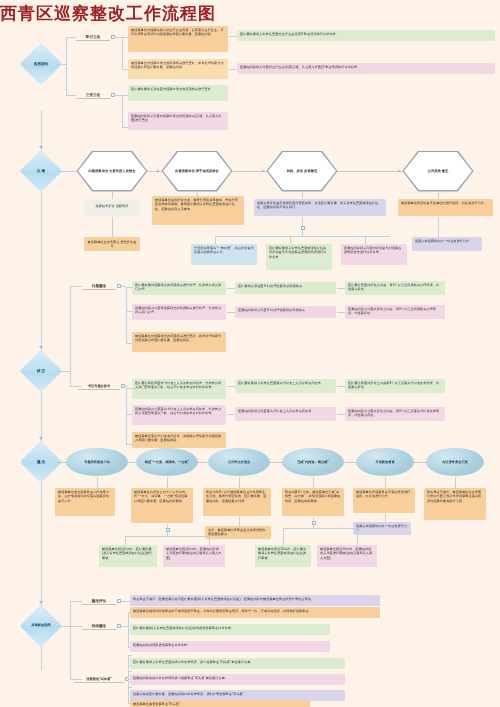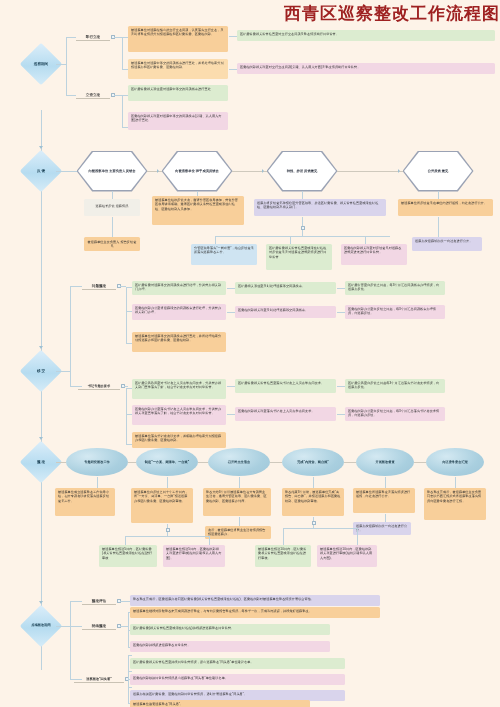"西青区巡察整改工作流程图" .title { text-align: right -> left }
